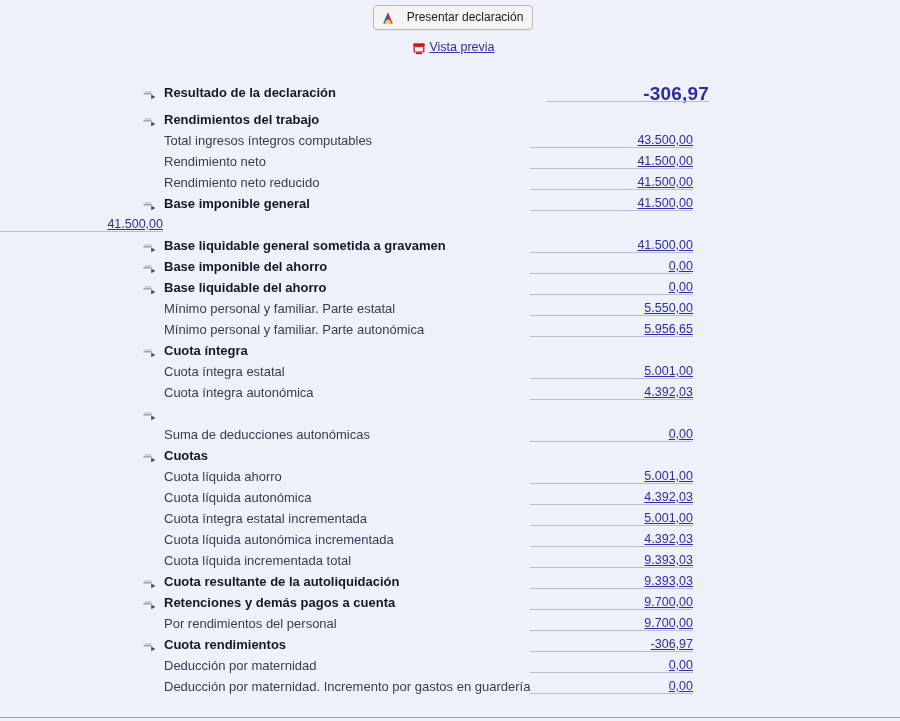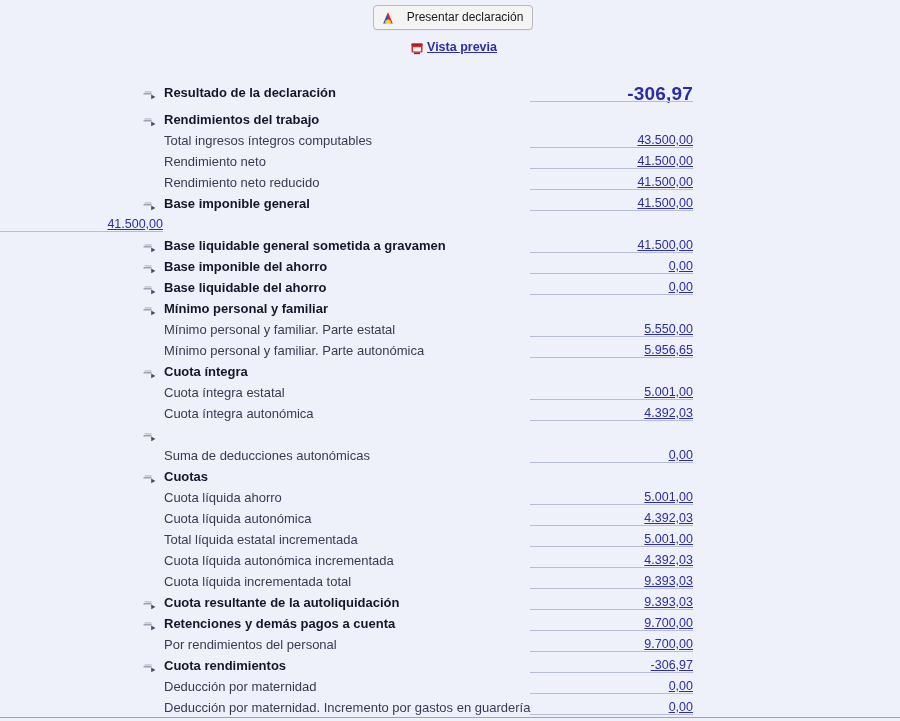"Vista previa" .preview-wrap { font-weight: bold -> none }
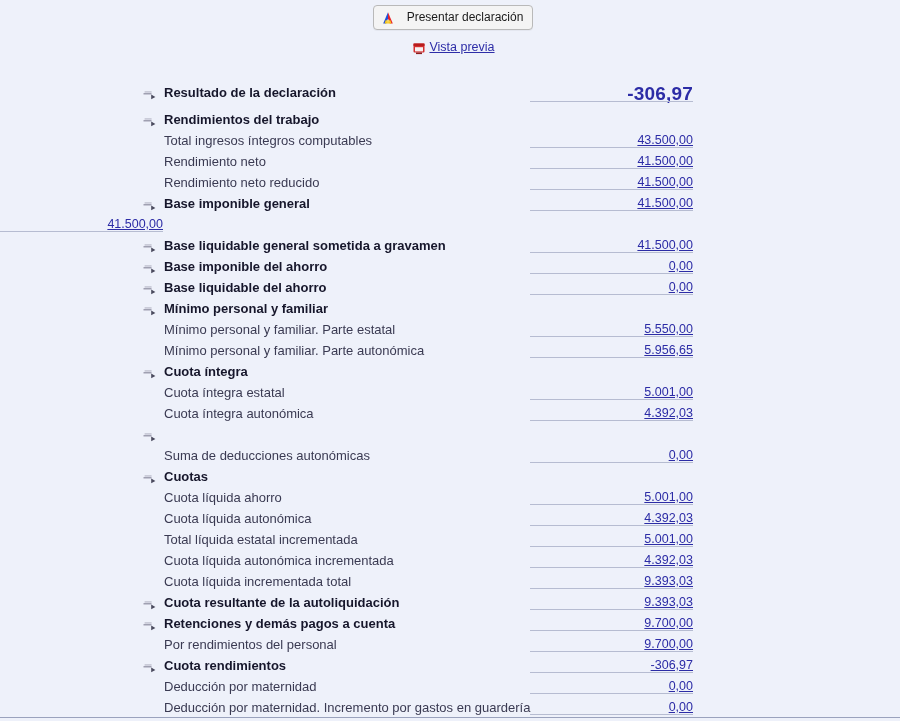"Resultado de la declaración" .row.is-total { gap: none -> 16px }
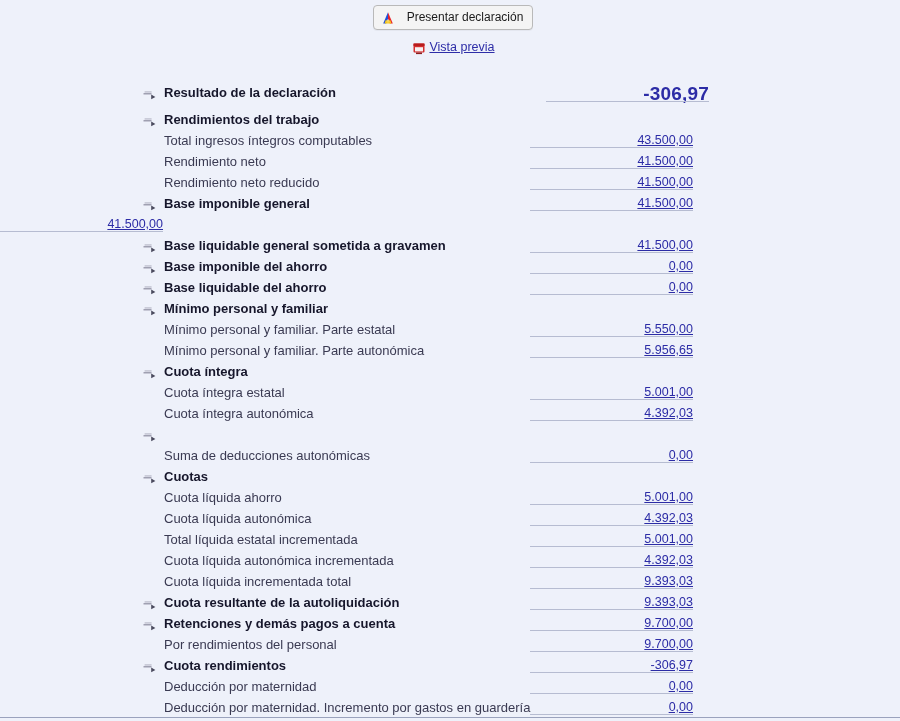"Mínimo personal y familiar" div.row { html: <div> <div> <span><svg> <path></path> <rect></rect> <rect></rect> </svg></span> <span>Mínimo personal y familiar</span> </div> <div></div> </div> -> none }
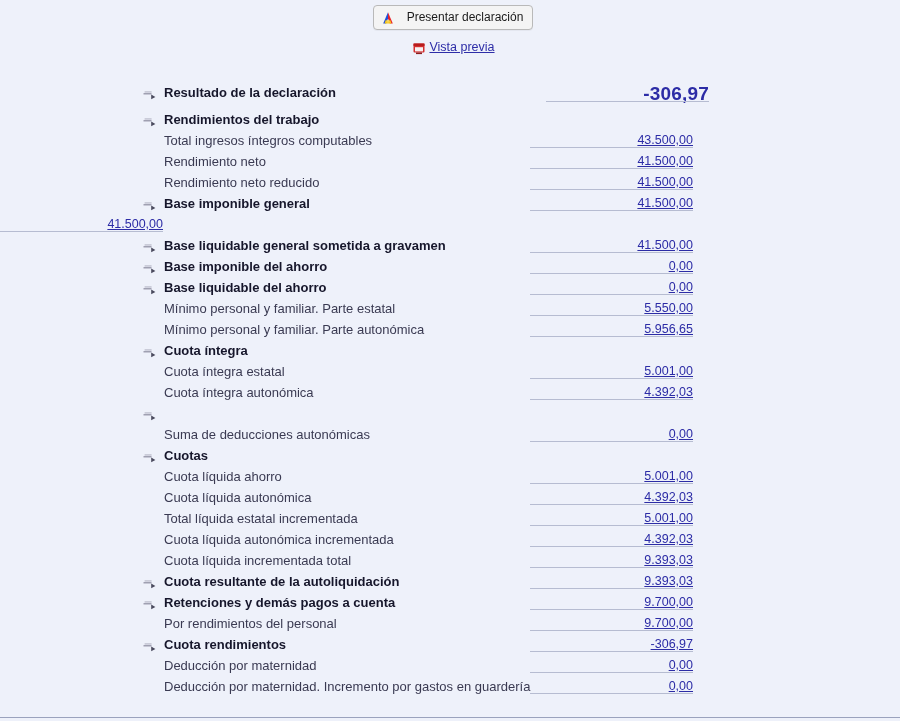"Total líquida estatal incrementada" span.row-label { text: Total líquida -> Cuota íntegra }
